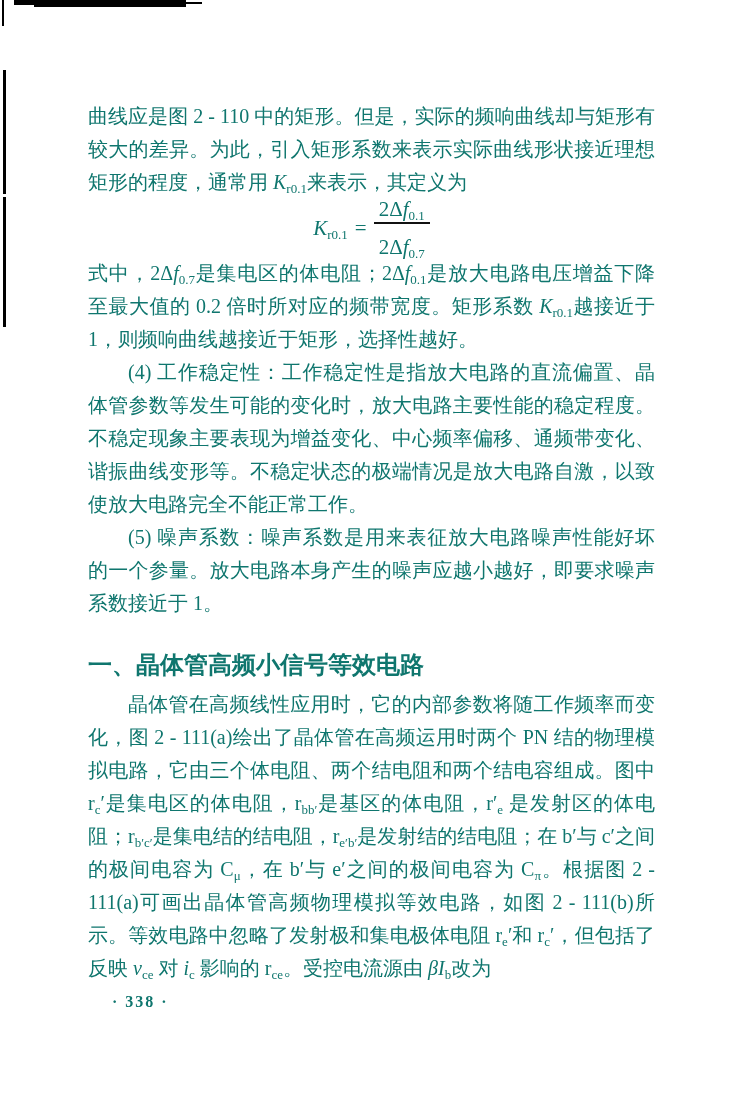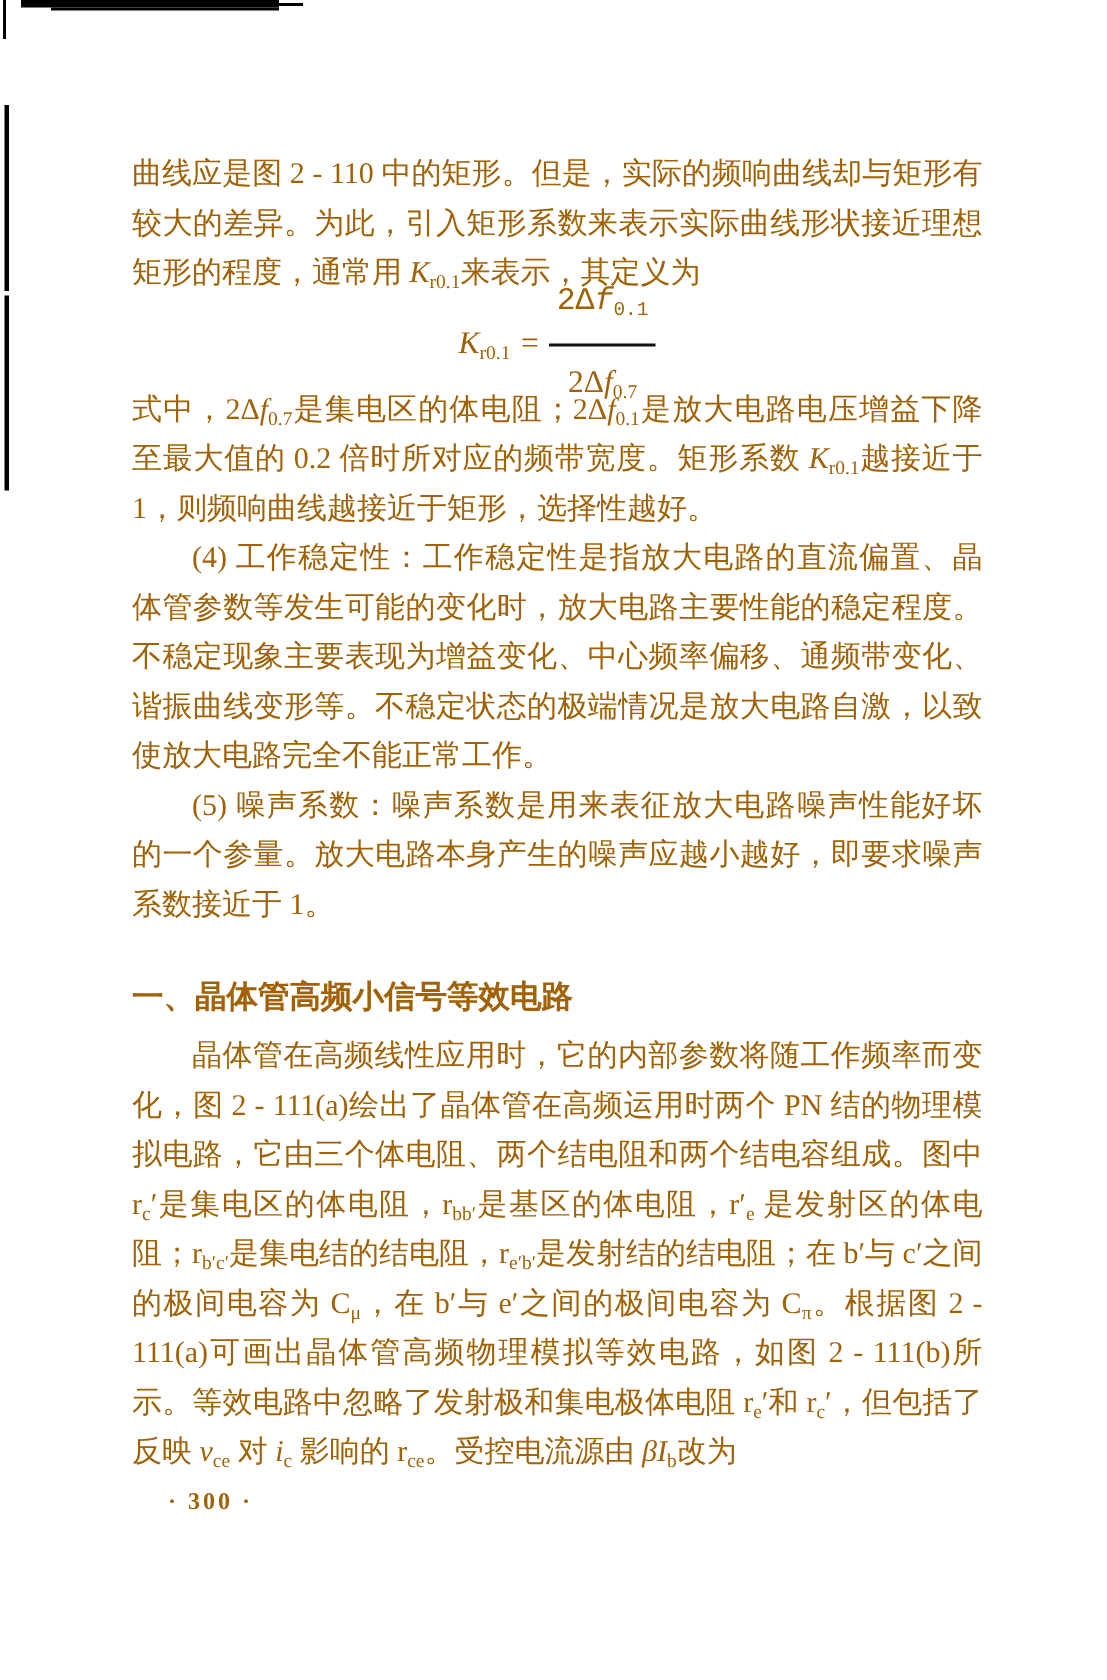"曲线应是图 2 - 110" .sheet { color: #a16207 -> #0f766e }
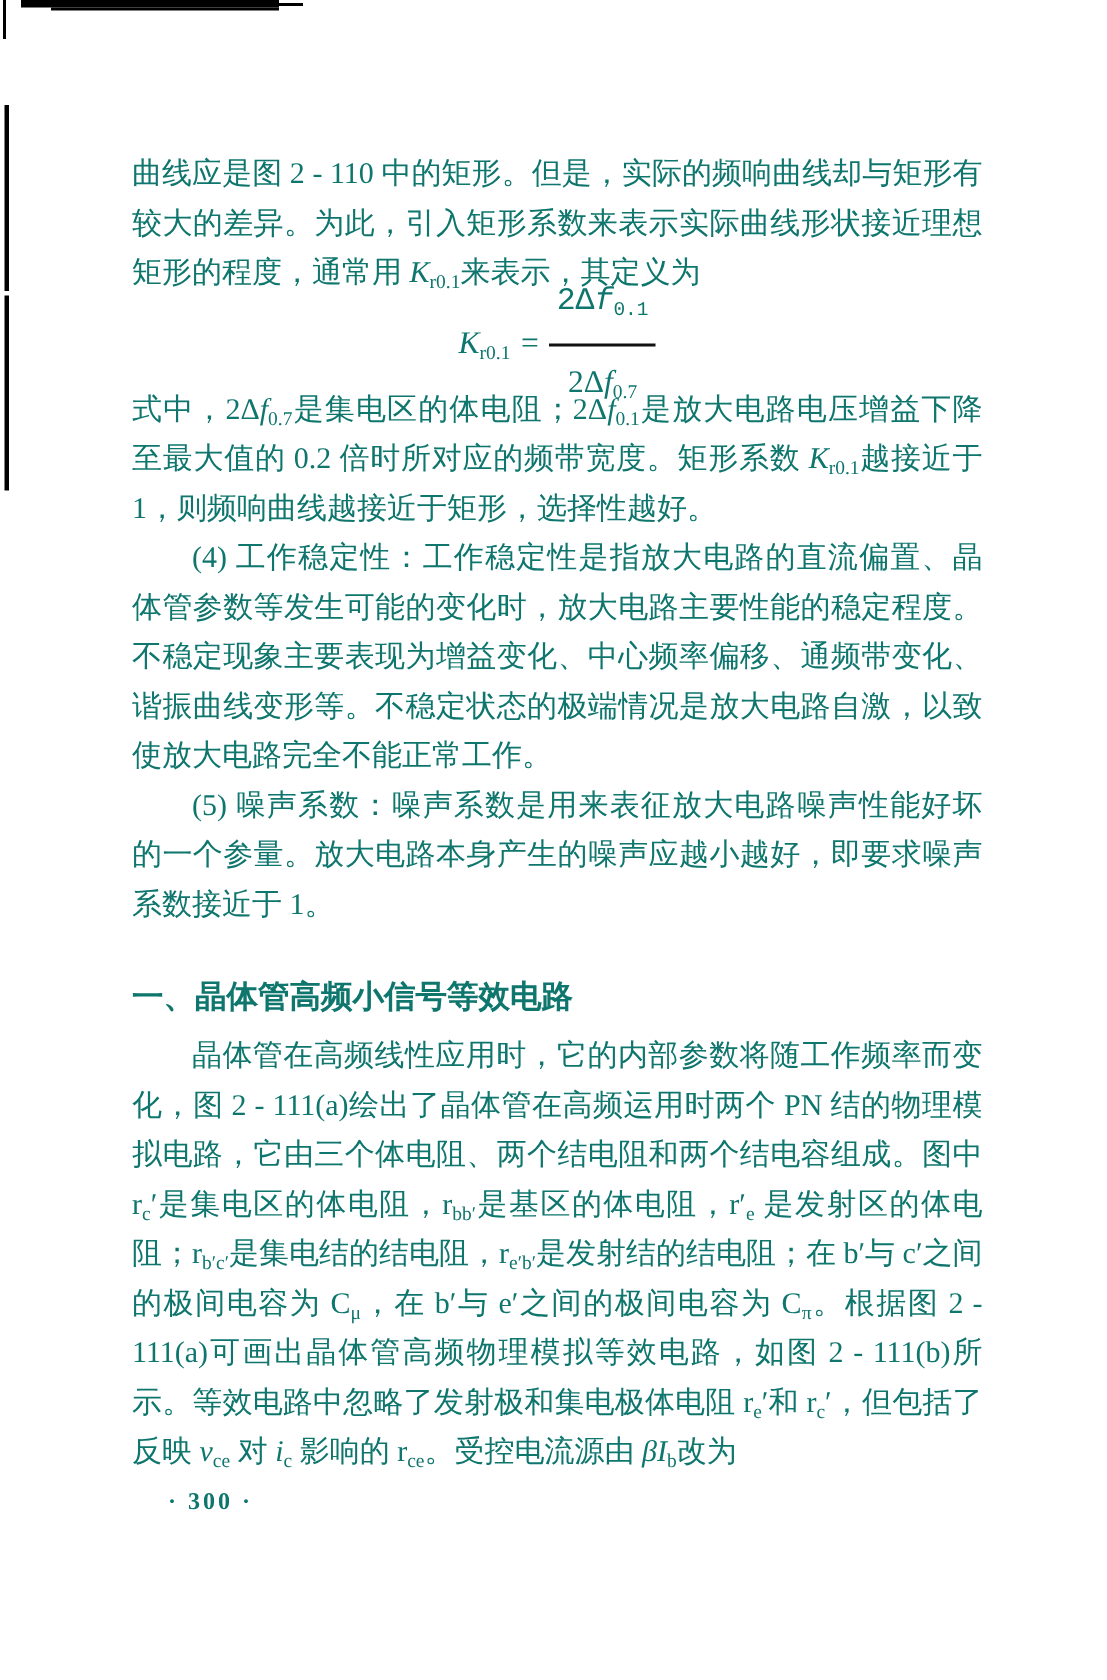"2Δf0.1" .frac .num { font-family: Liberation Mono, monospace -> none; padding: 0 5px 15px -> 0 5px 1px }
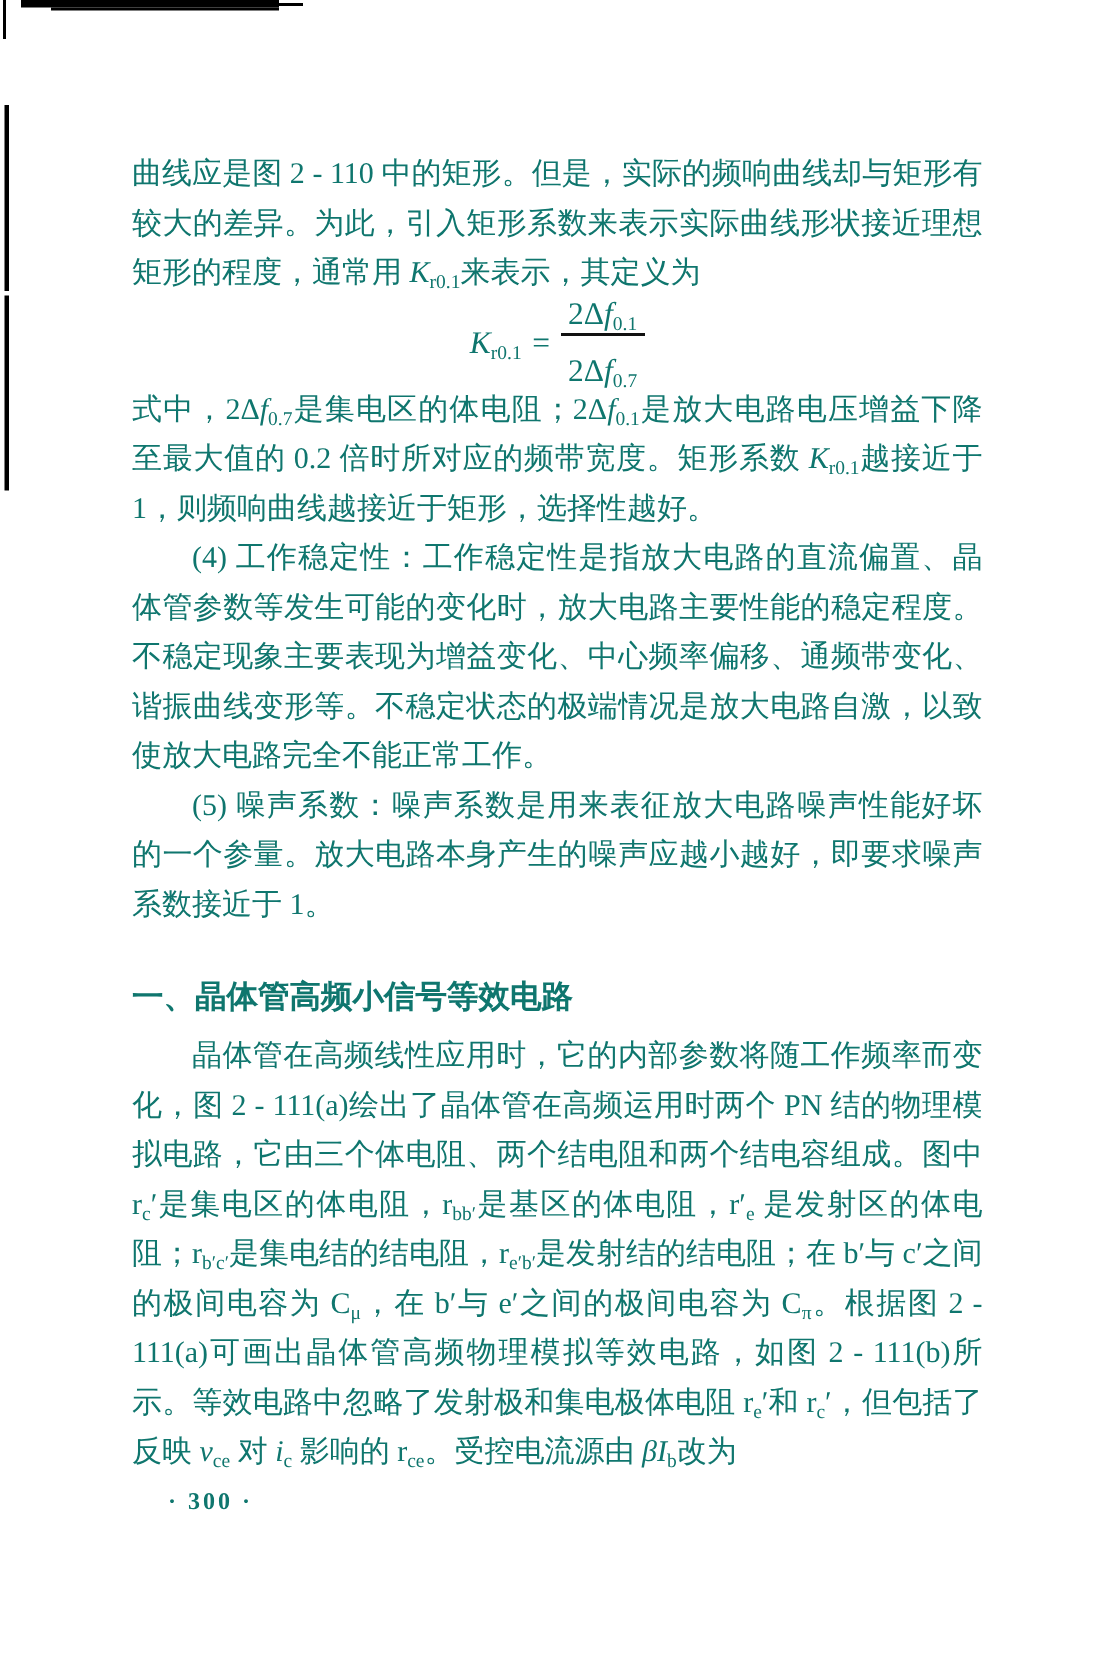"一、晶体管高频小信号等效电路" .section-heading { font-size: 21px -> 24px }
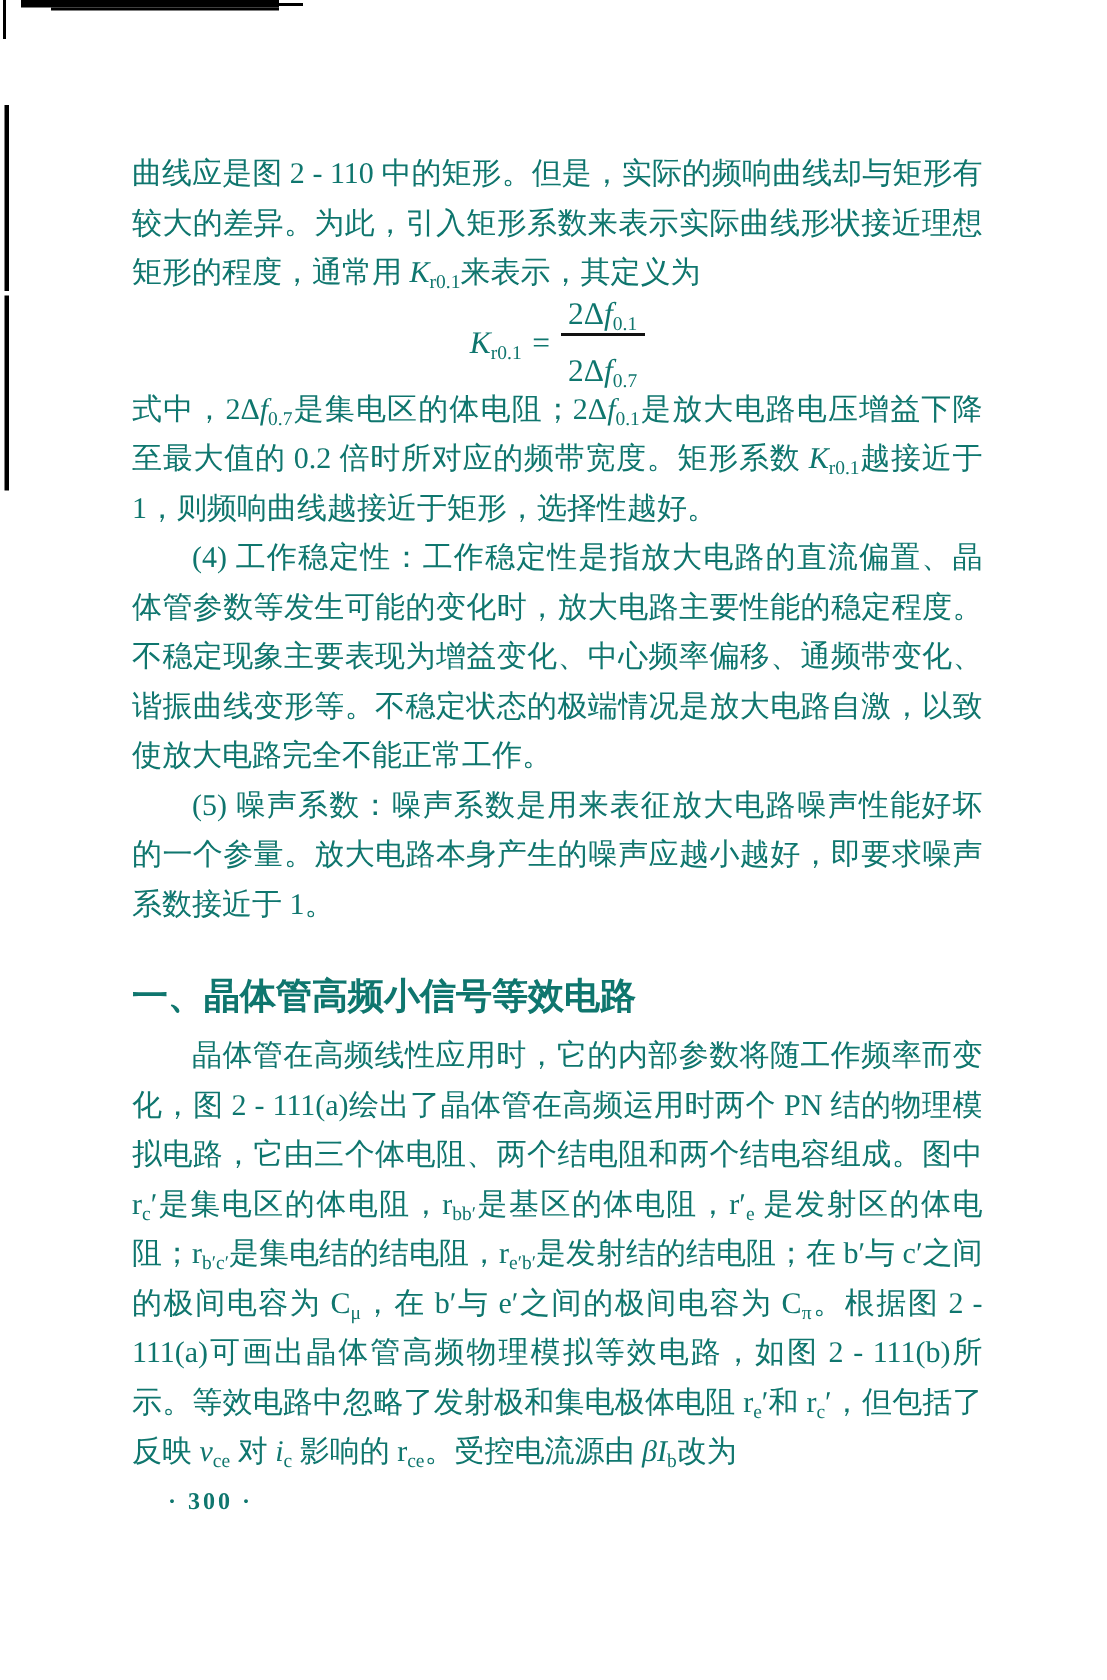"· 300 ·" div.page-number { text: 300 -> 338 }
